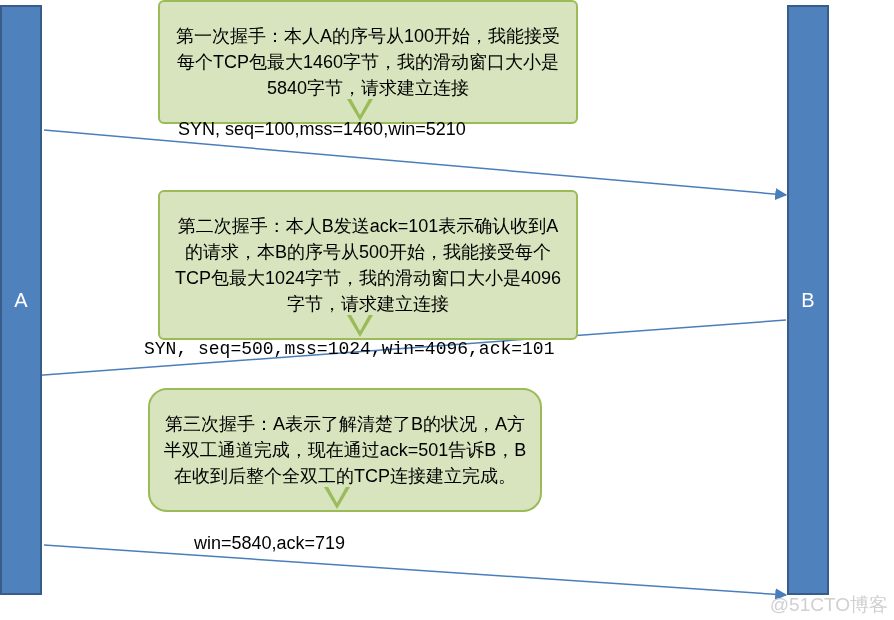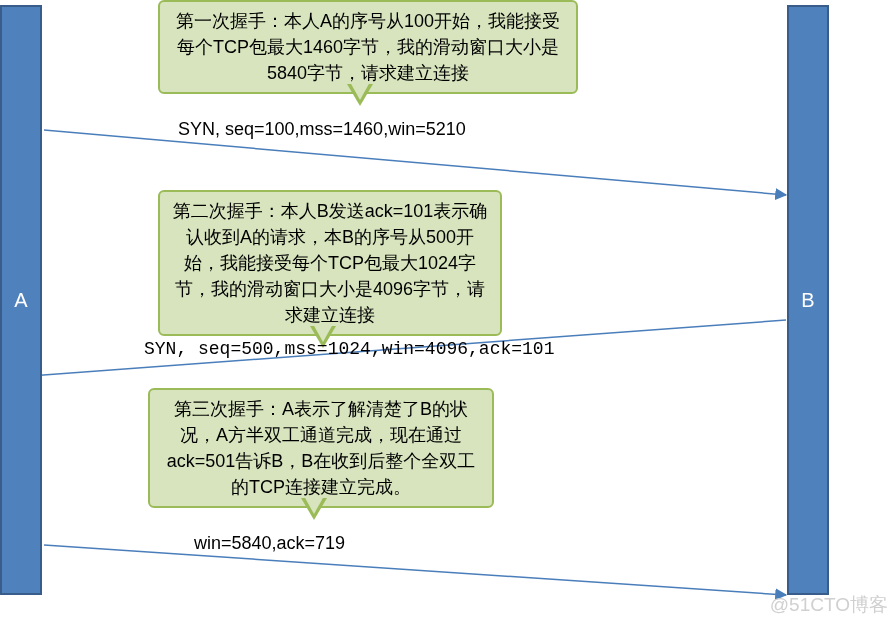"第一次握手：本人A的序号从100开始，我能接受每个TCP包最大1460字节，我的" .callout { padding: 6px 12px -> 21px 12px }
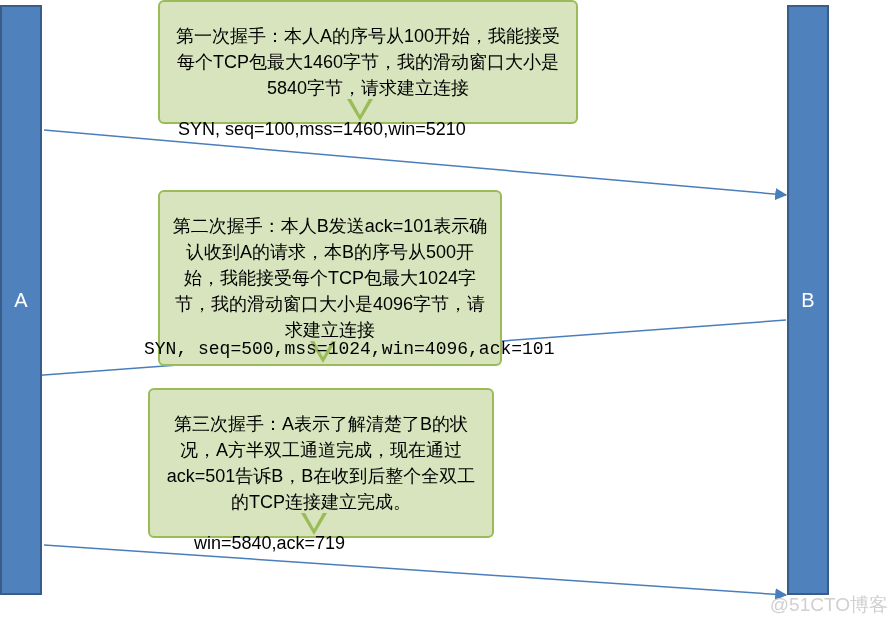"第二次握手：本人B发送ack=101表示确认收到A的请求，本B的序号从500开始" div.callout { width: 344px -> 420px }
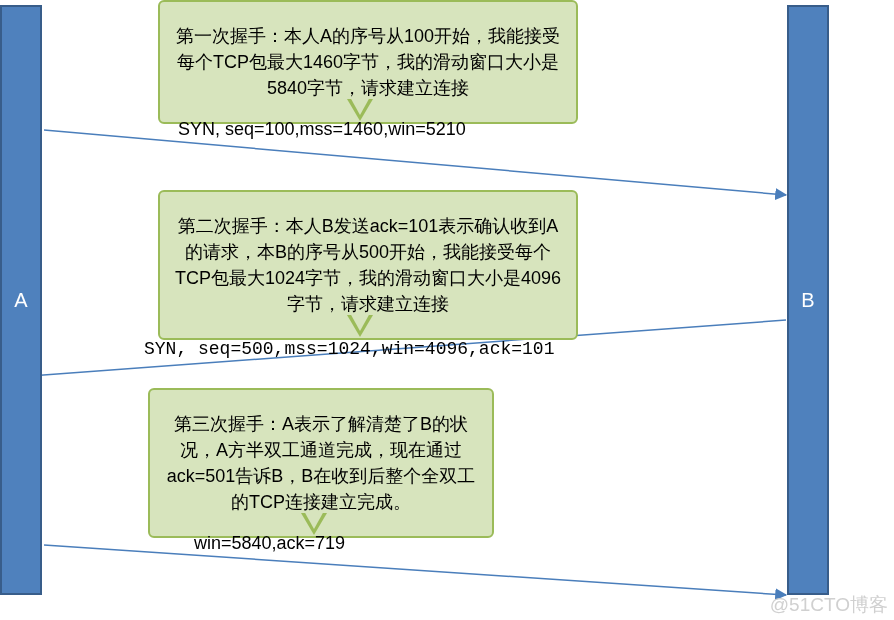"第三次握手：A表示了解清楚了B的状况，A方半双工通道完成，现在通过ack=501" div.callout { border-radius: none -> 19px; width: 346px -> 394px }
